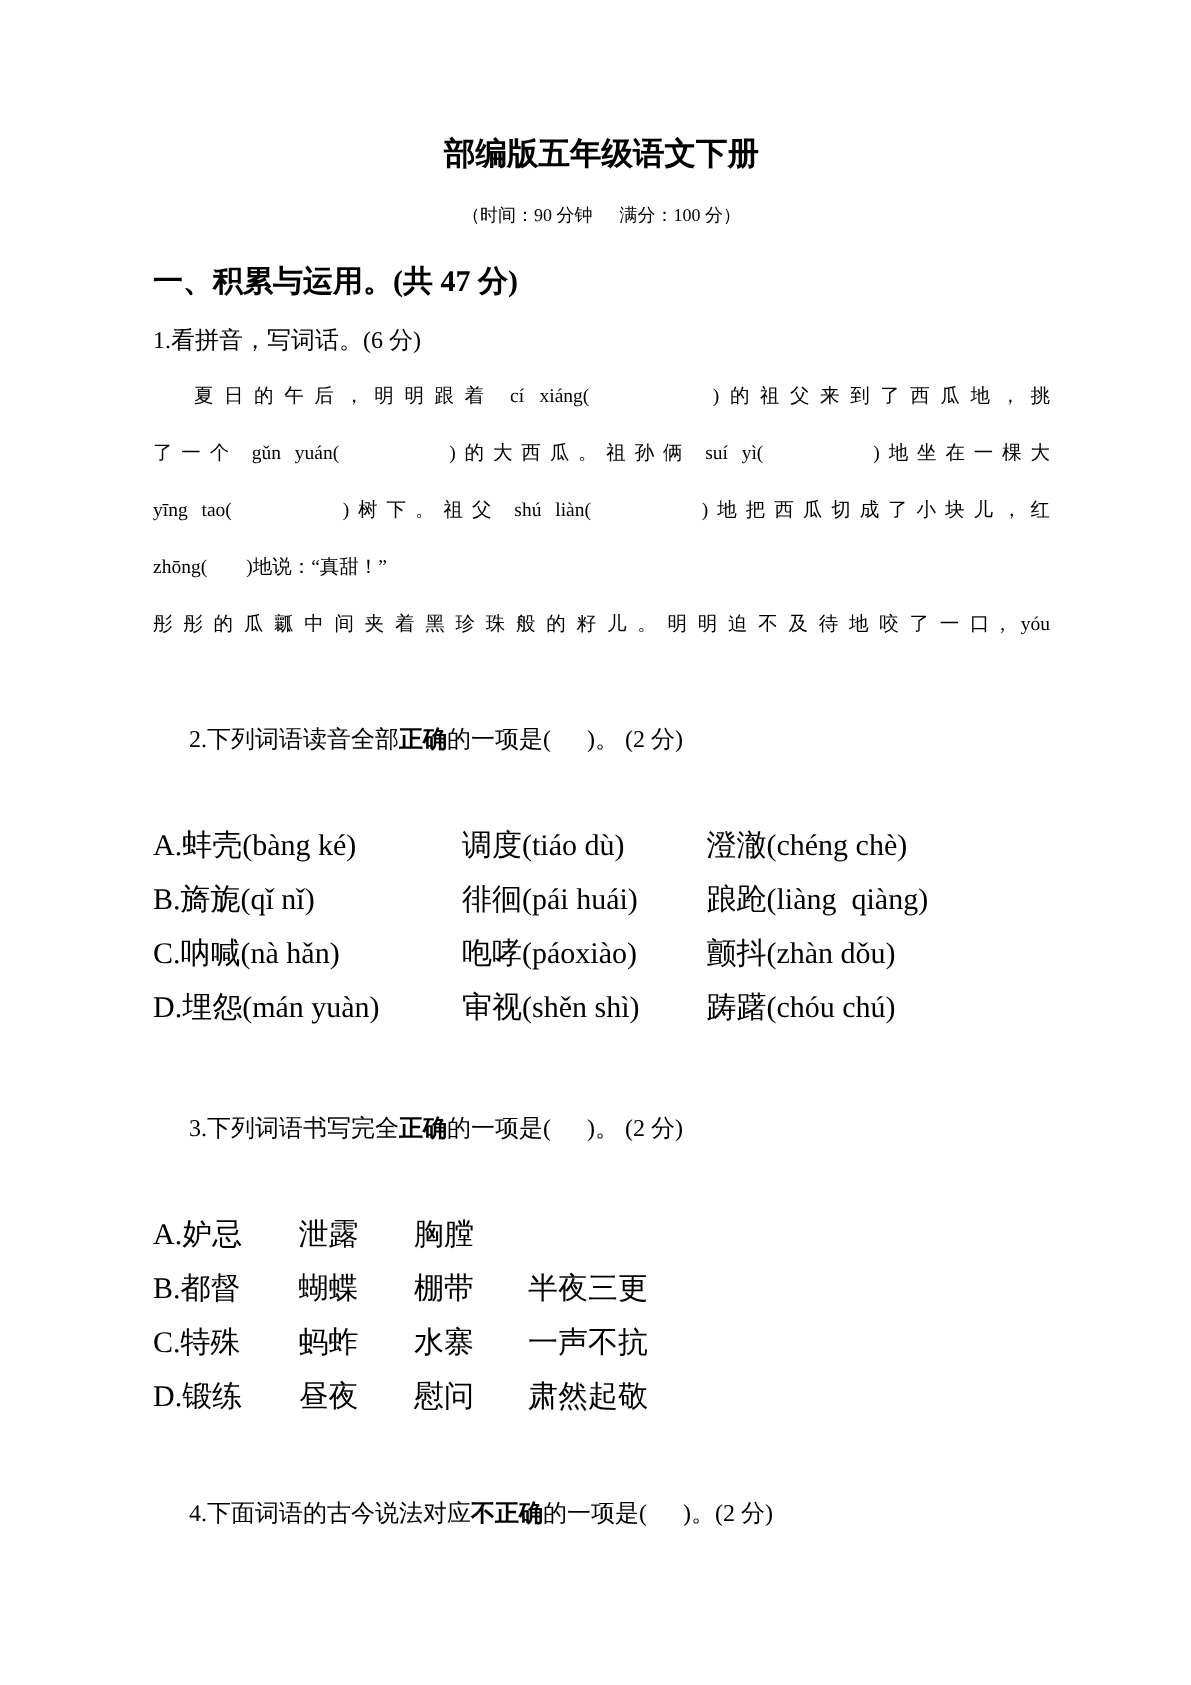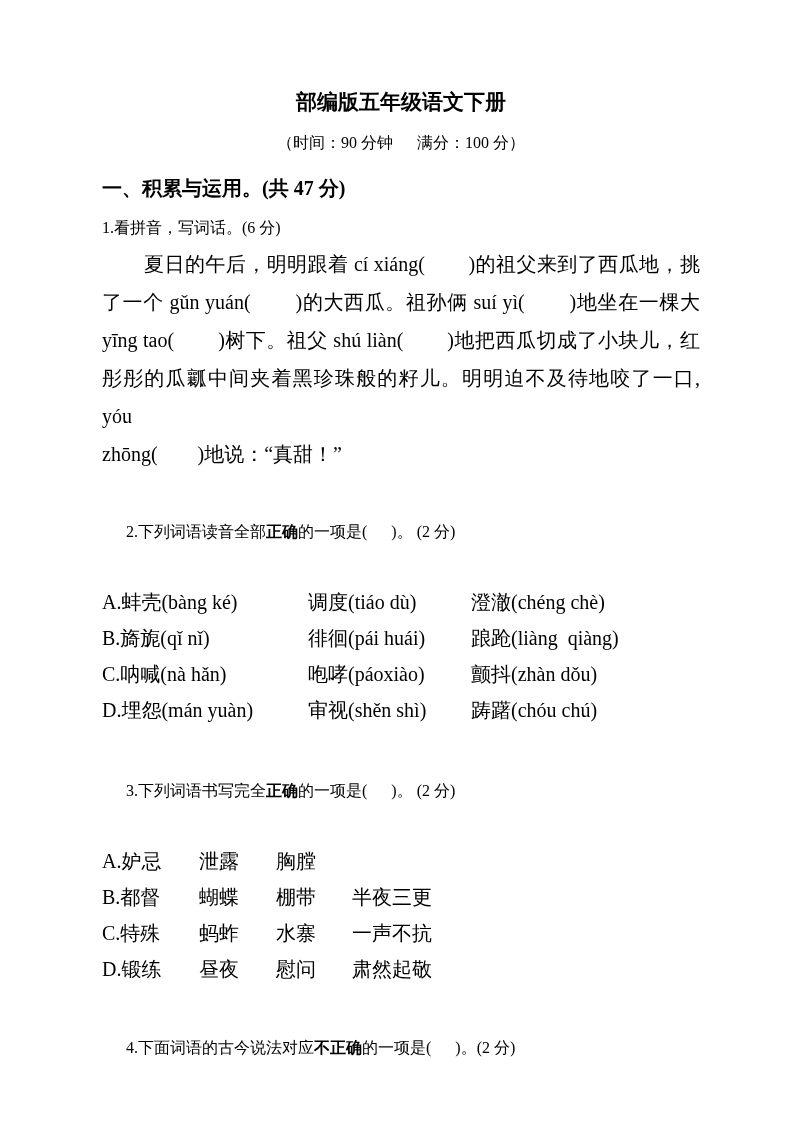"（时间：90 分钟 满分：100 分）" .doc-meta { font-size: 16px -> 12px }
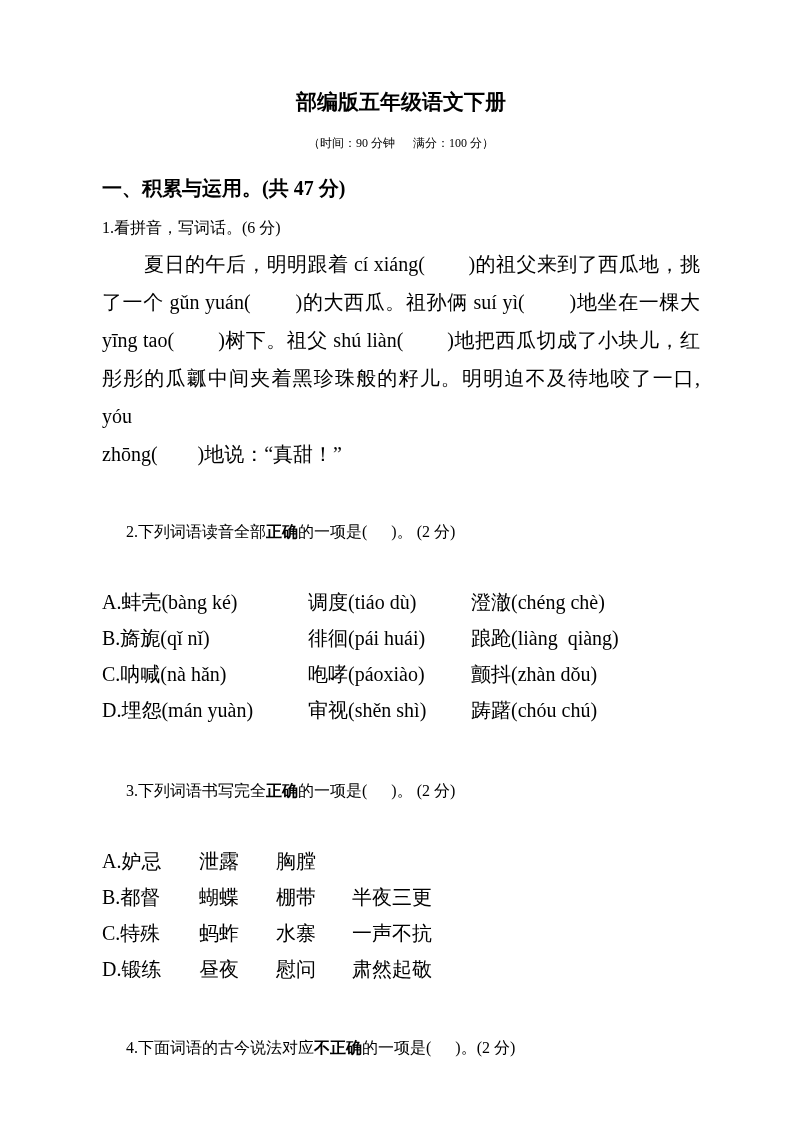"夏日的午后，明明跟着 cí xiáng( )的祖父来到了西瓜地，挑" .para-line { font-size: 20px -> 13px }
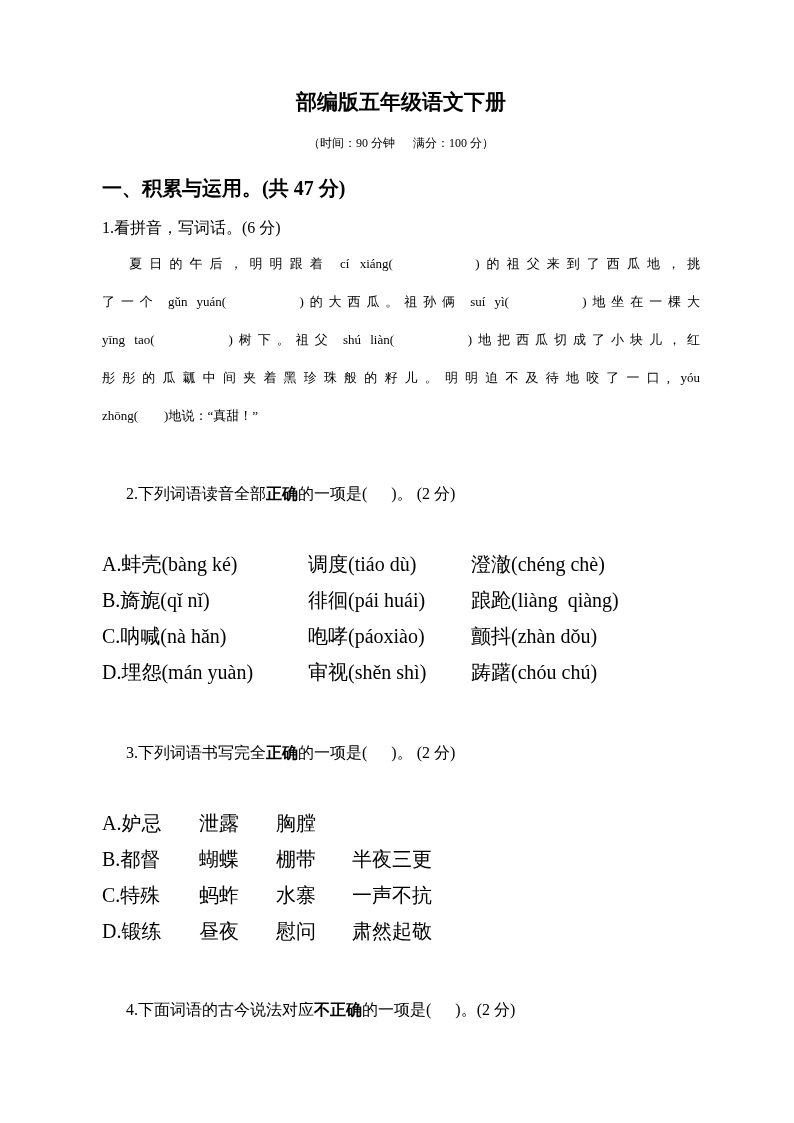"彤彤的瓜瓤中间夹着黑珍珠般的籽儿。明明迫不及待地咬了一口, yóu" div.para-line { order: before "zhōng( )地说：“真甜！”" -> after "zhōng( )地说：“真甜！”" }
